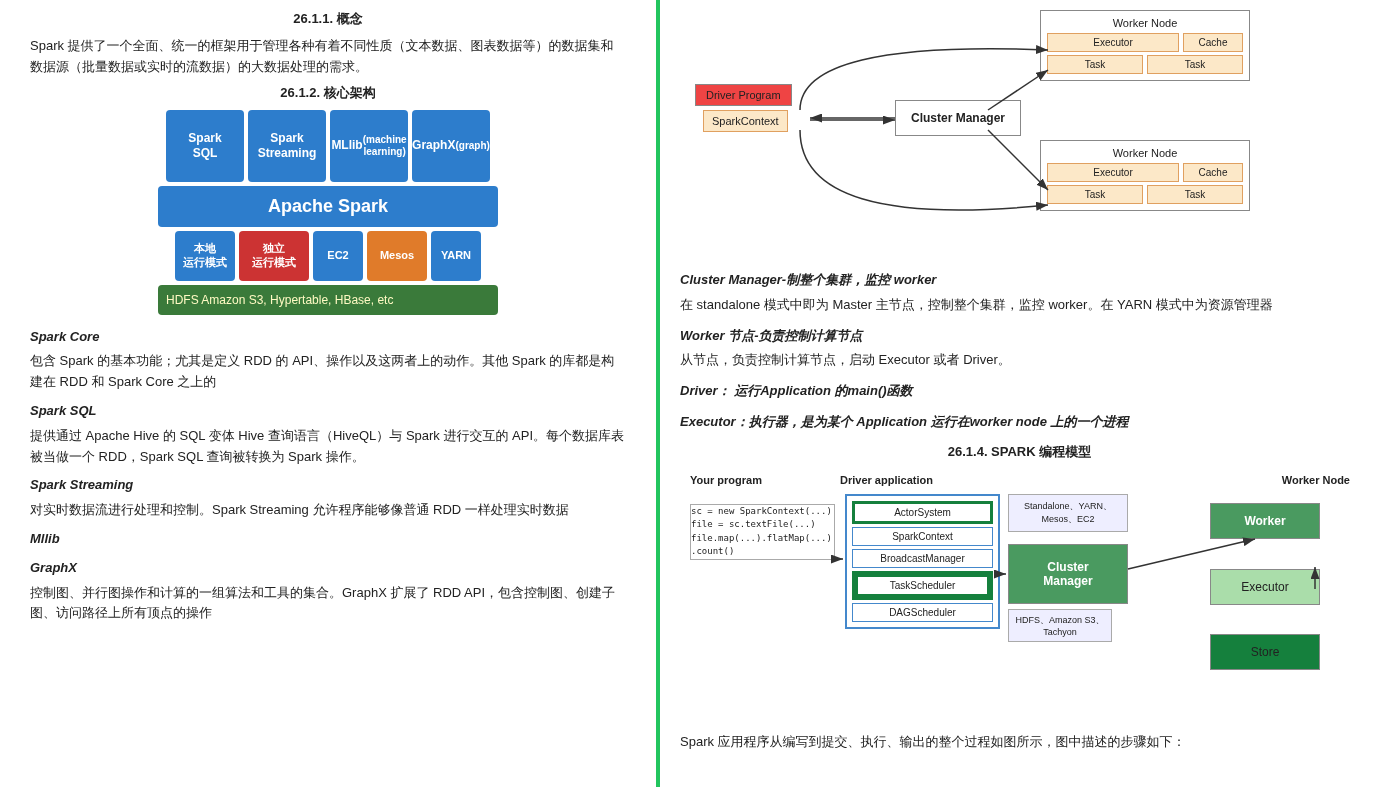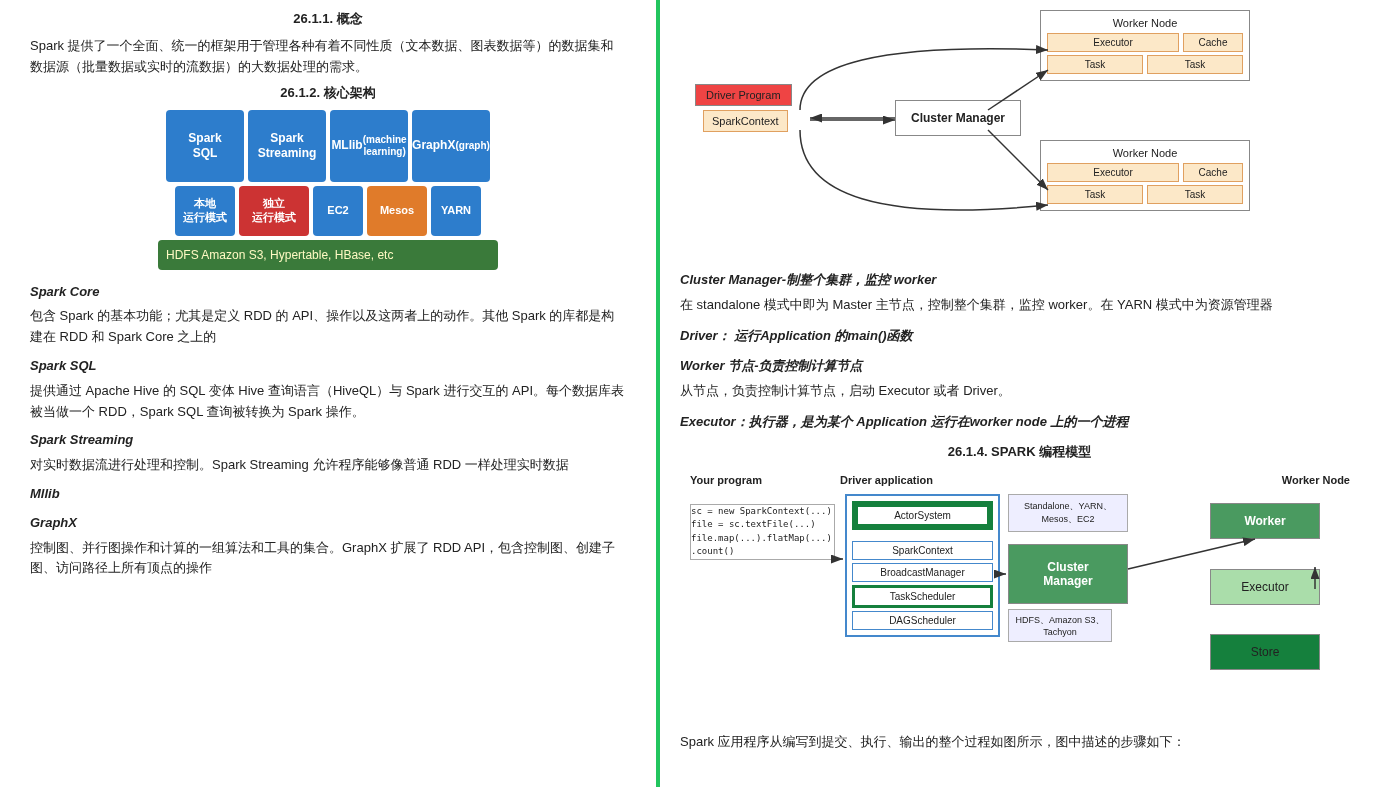"Apache Spark" div.box-apache { html: none -> <div>Apache Spark</div> }
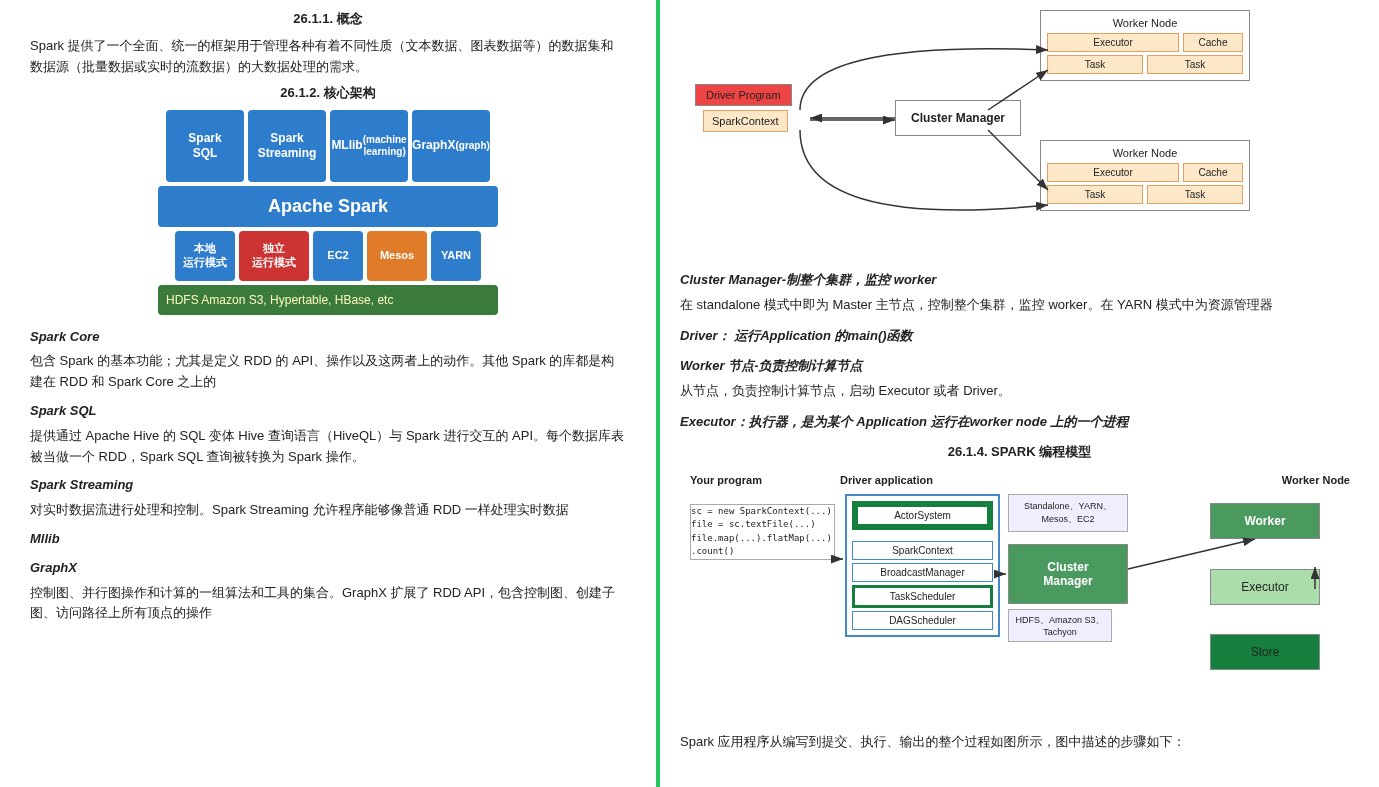"Driver： 运行Application 的main()函数" div.right-section { order: before "Worker 节点-负责控制计算节点" -> after "Worker 节点-负责控制计算节点" }
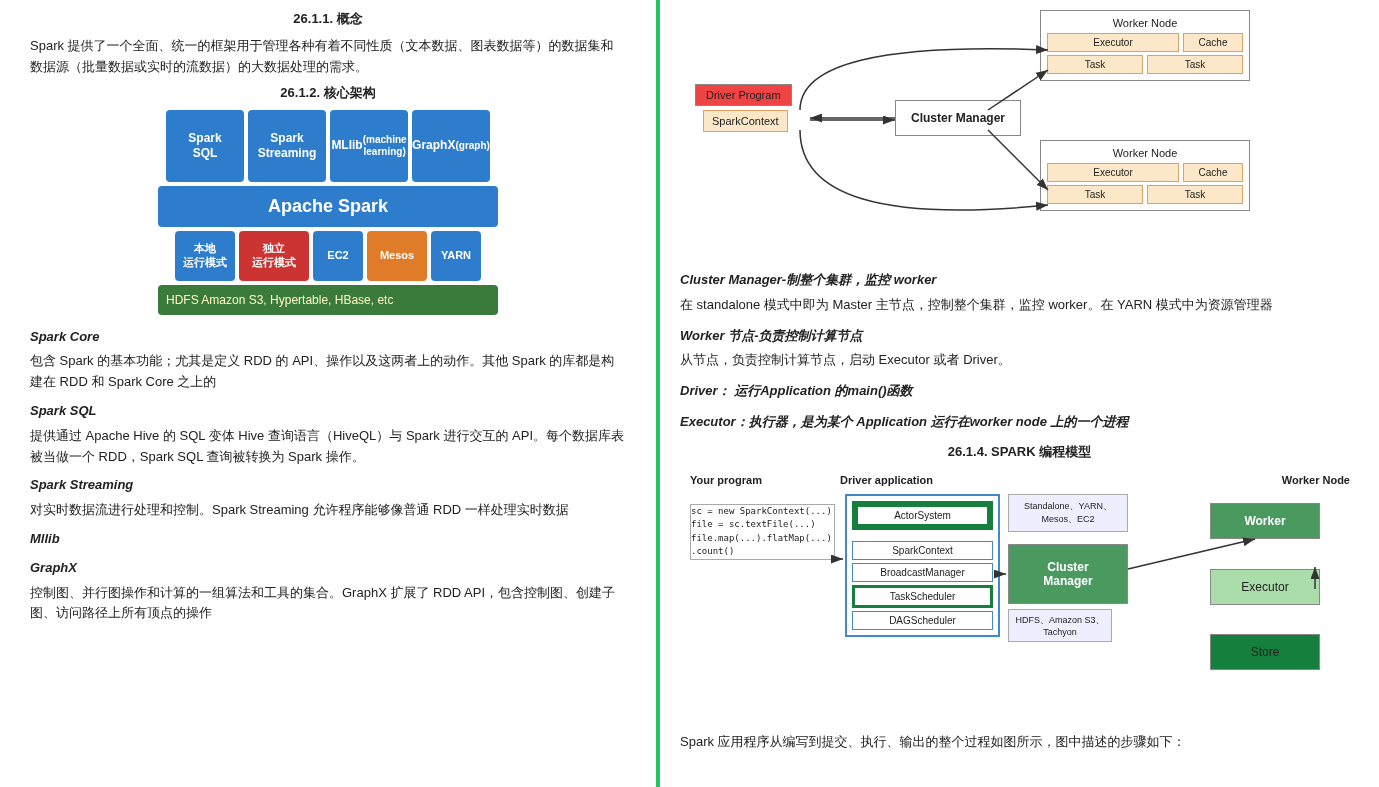"ActorSystem" div { border: 6px solid #15803d -> 3px solid #15803d; margin-bottom: 11px -> 3px }
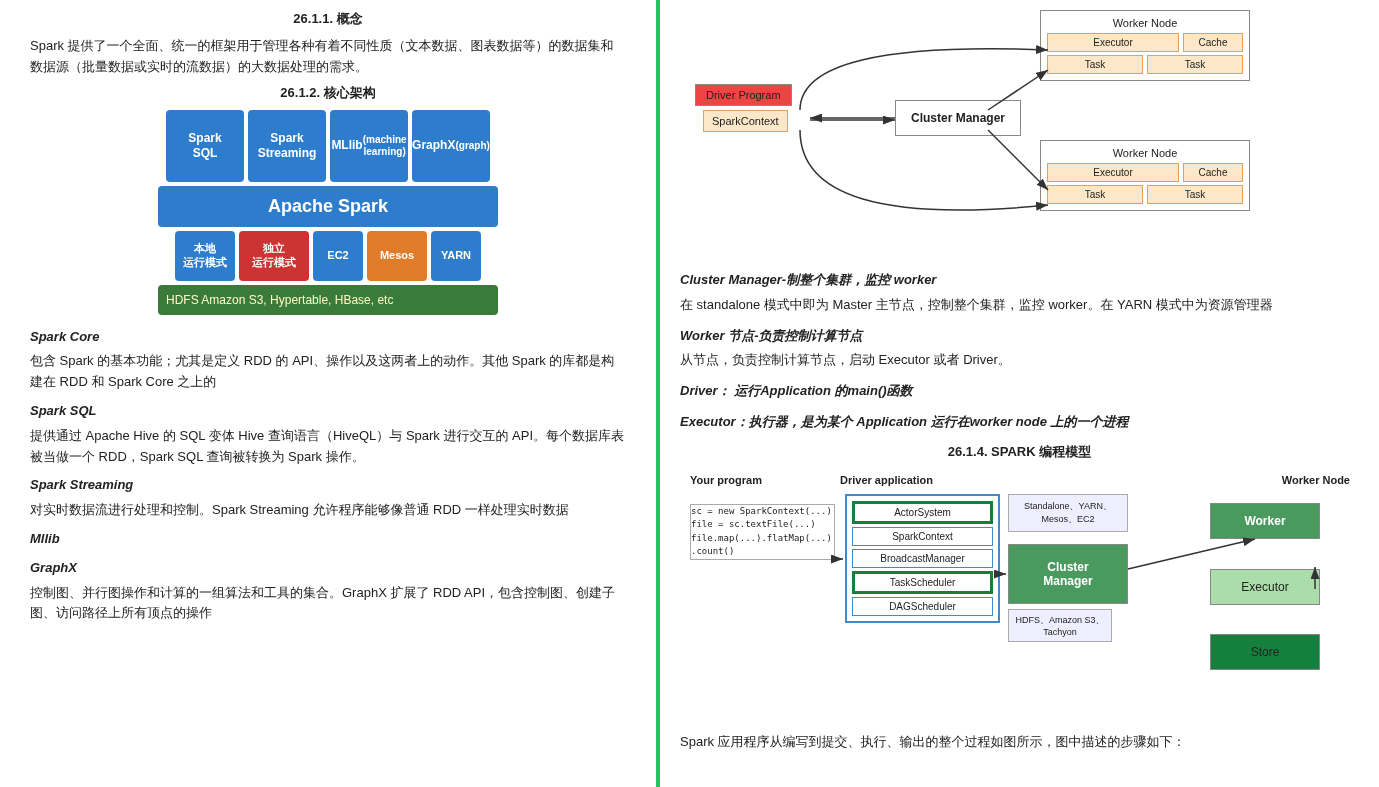"TaskScheduler" div { border: 3px solid #15803d -> 6px solid #15803d }
